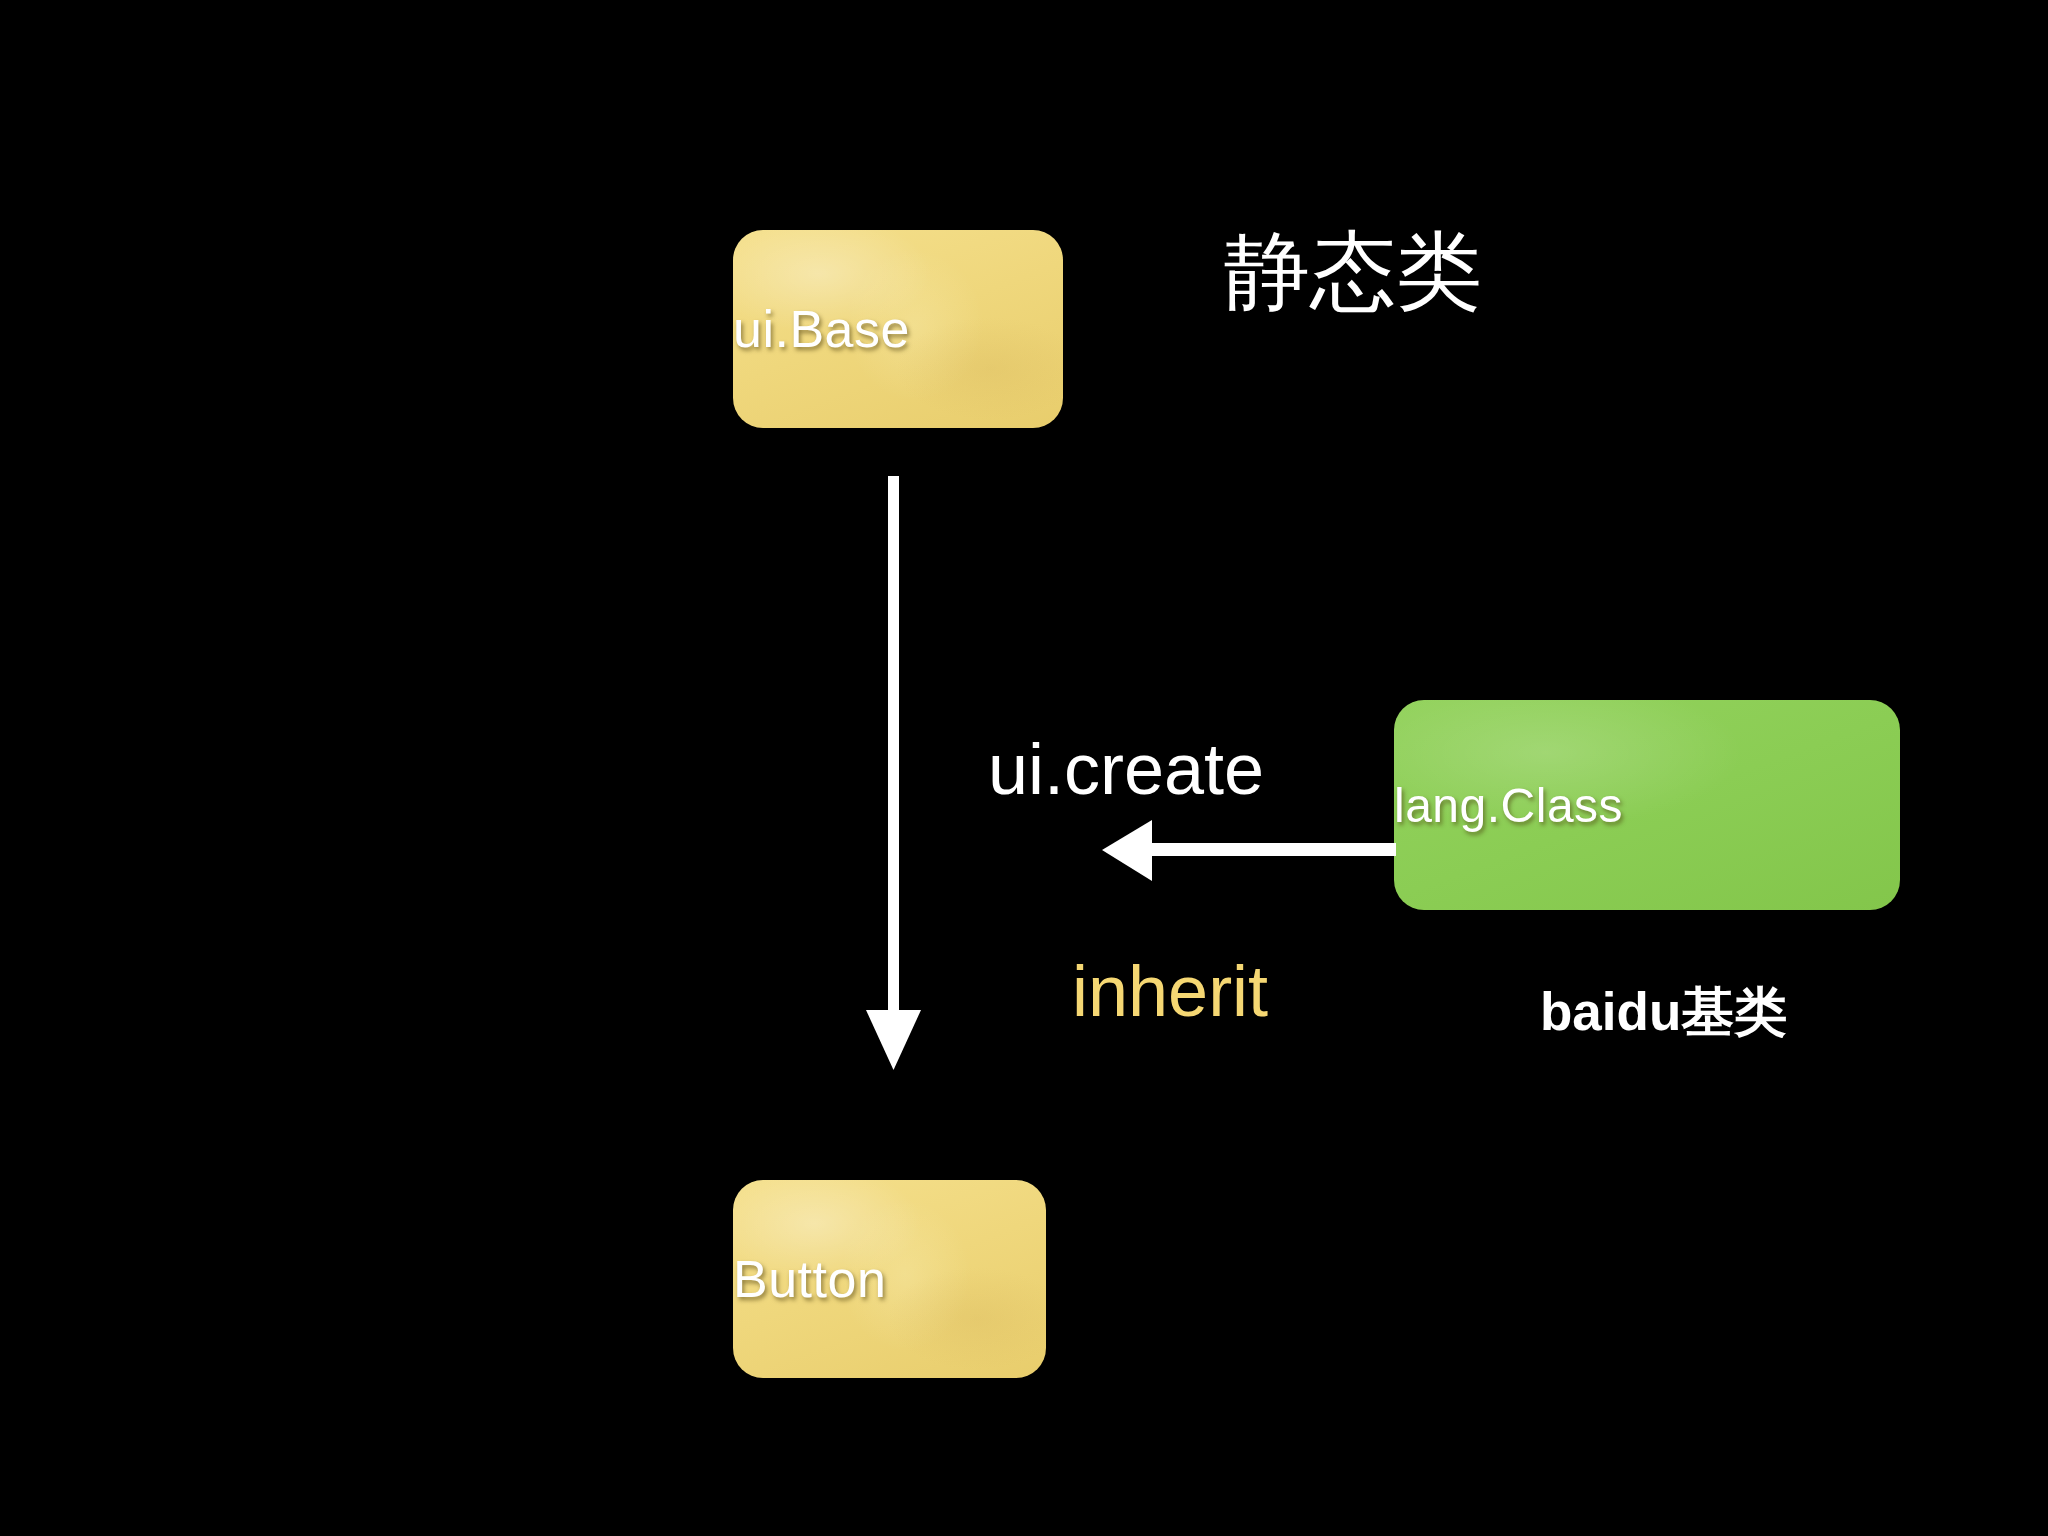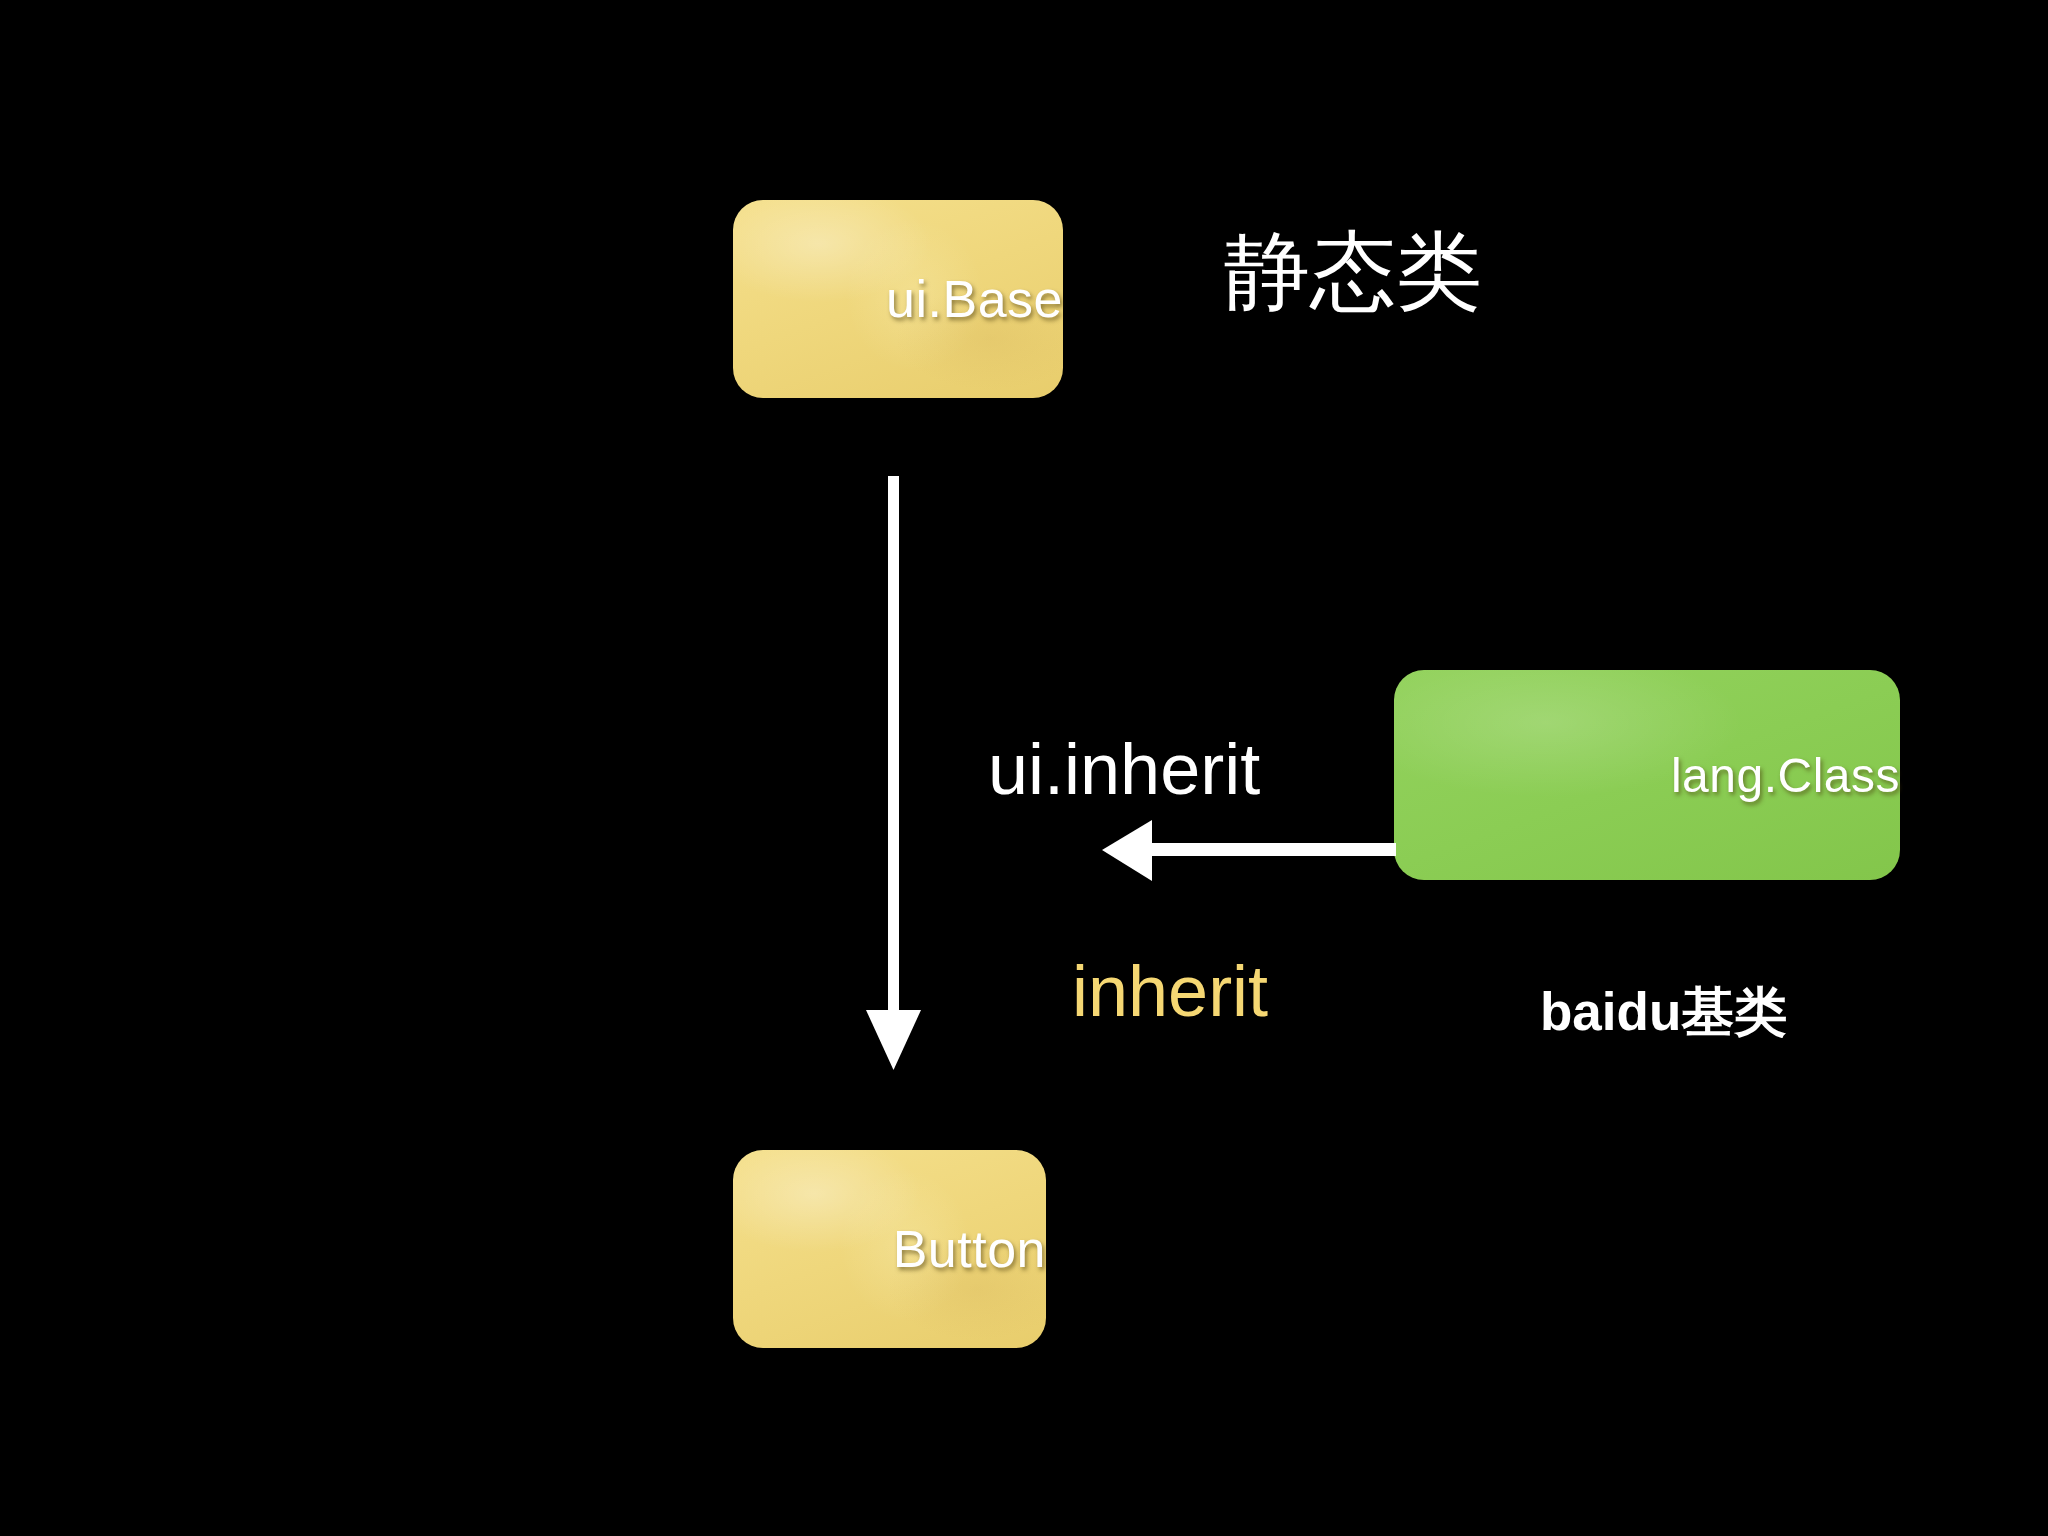"ui.Base" .node { justify-content: flex-end -> flex-start; margin-top: none -> 30px }
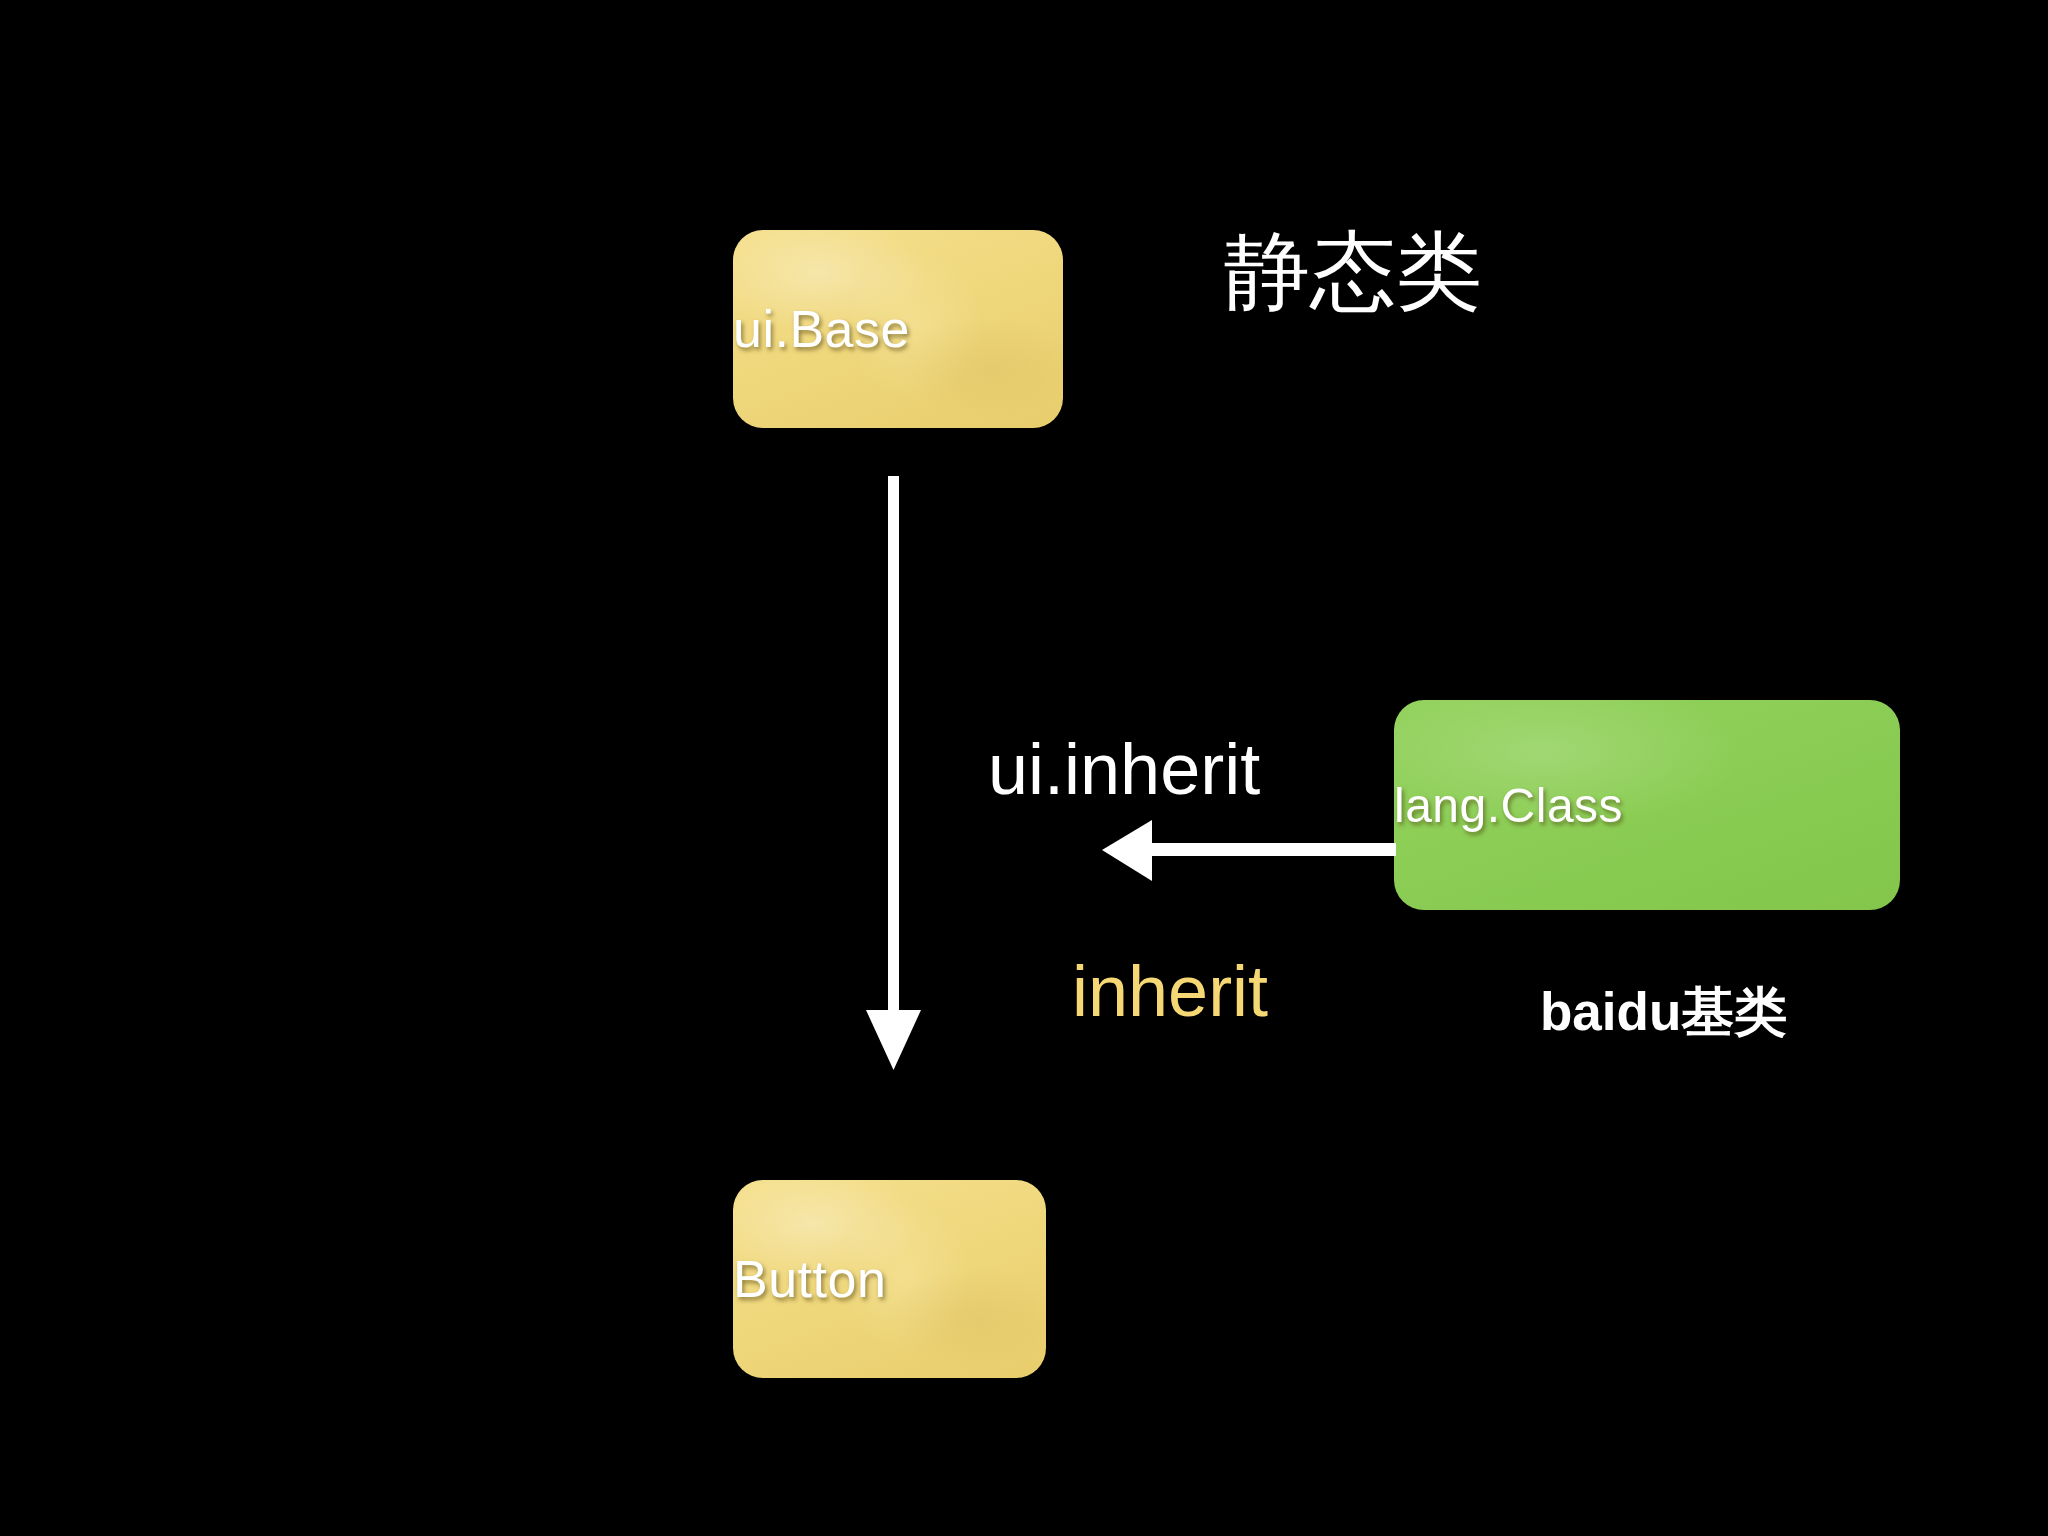"ui.inherit" div.caption { text: ui.inherit -> ui.create }
